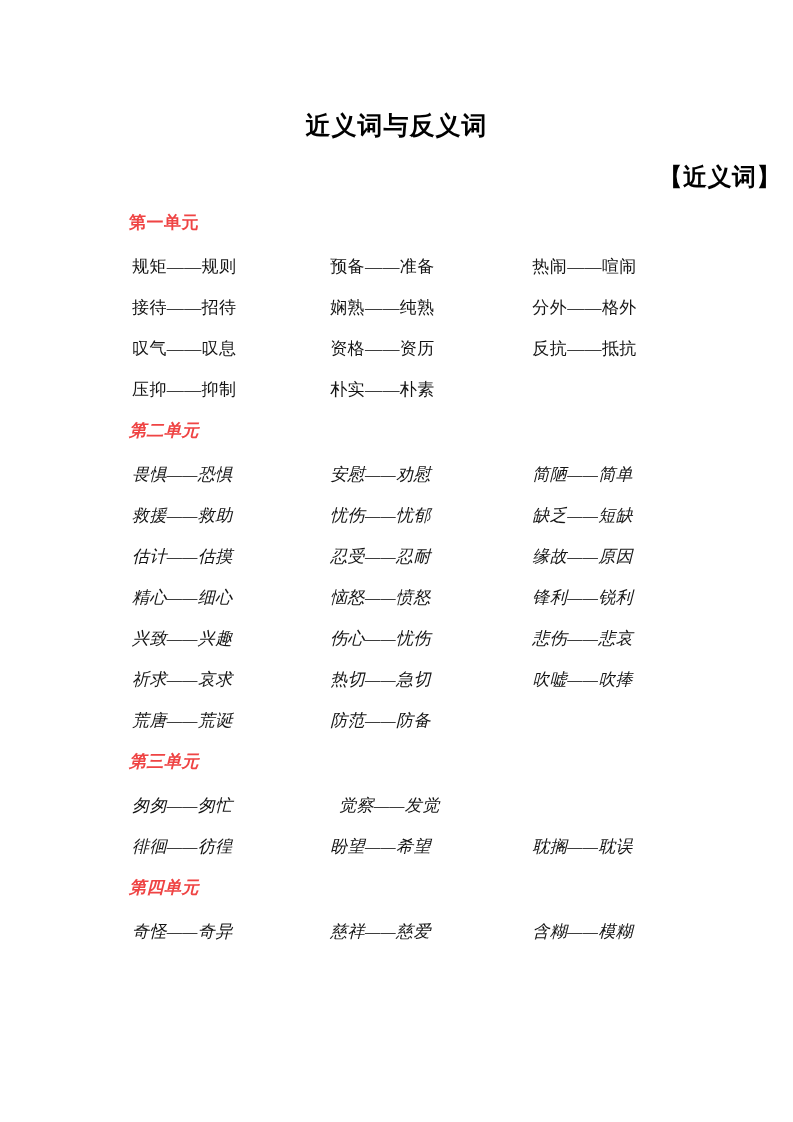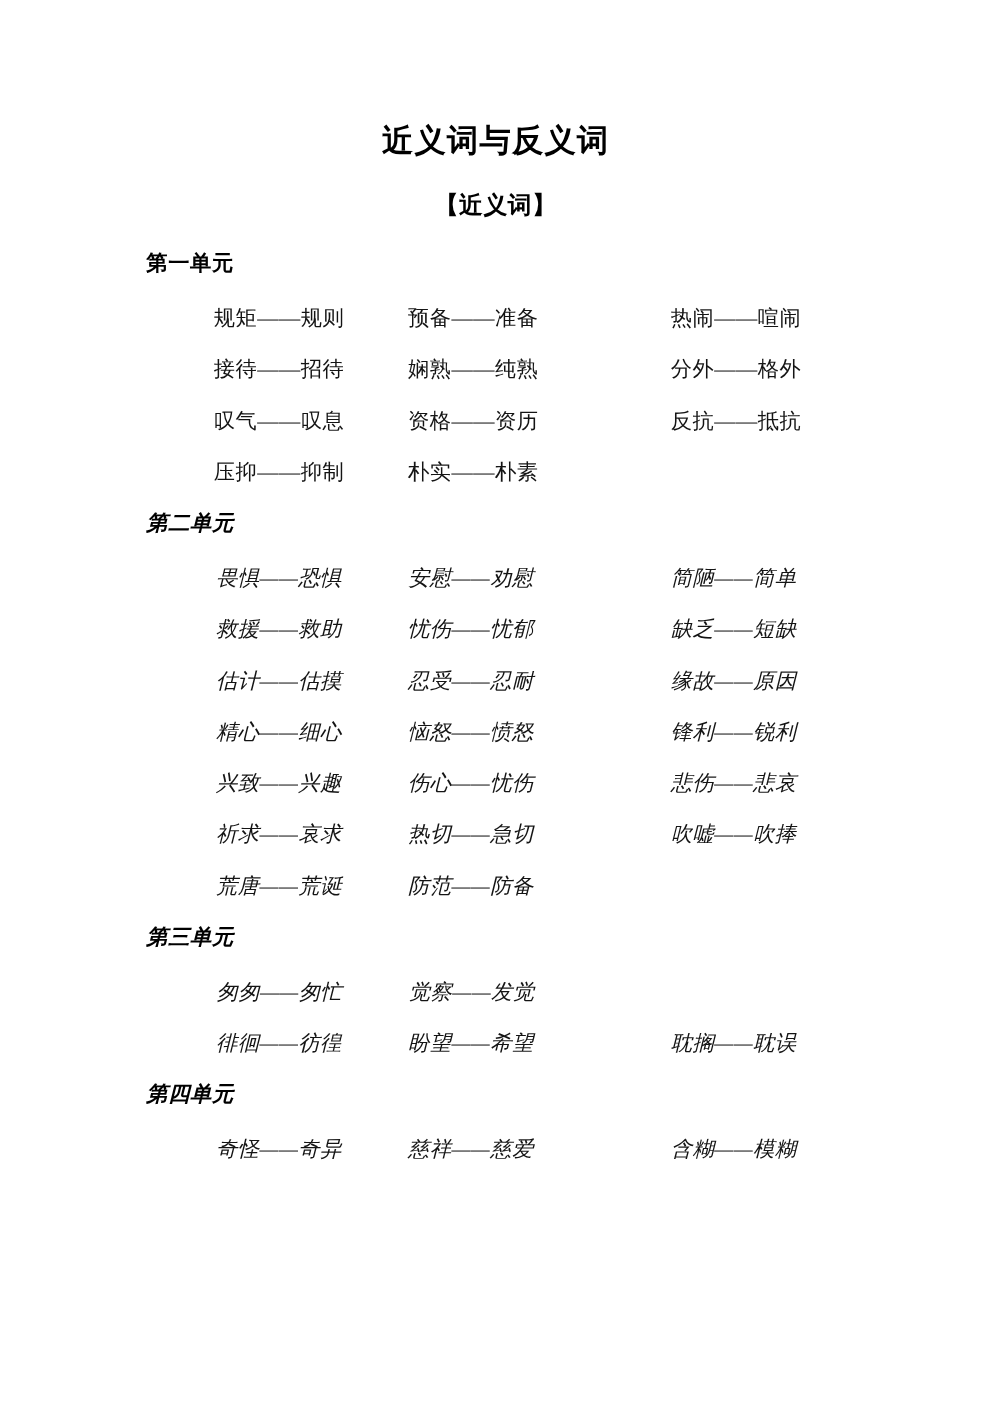"近义词与反义词" .page { padding: 0 -> 12px }
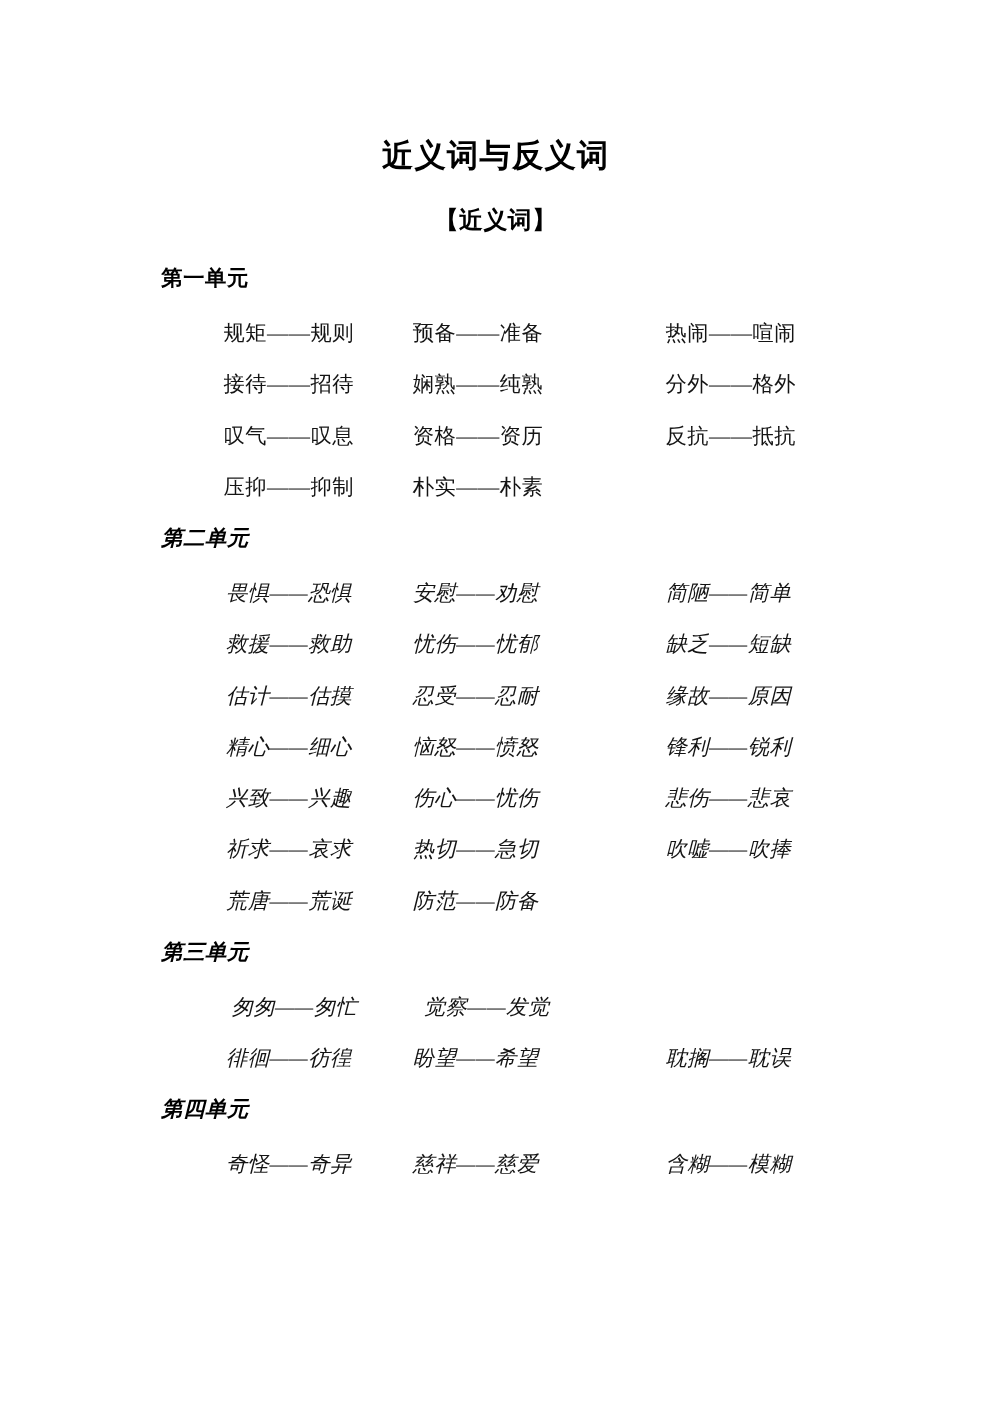"【近义词】" .doc-subtitle { font-size: 19px -> 24px; text-align: center -> right }
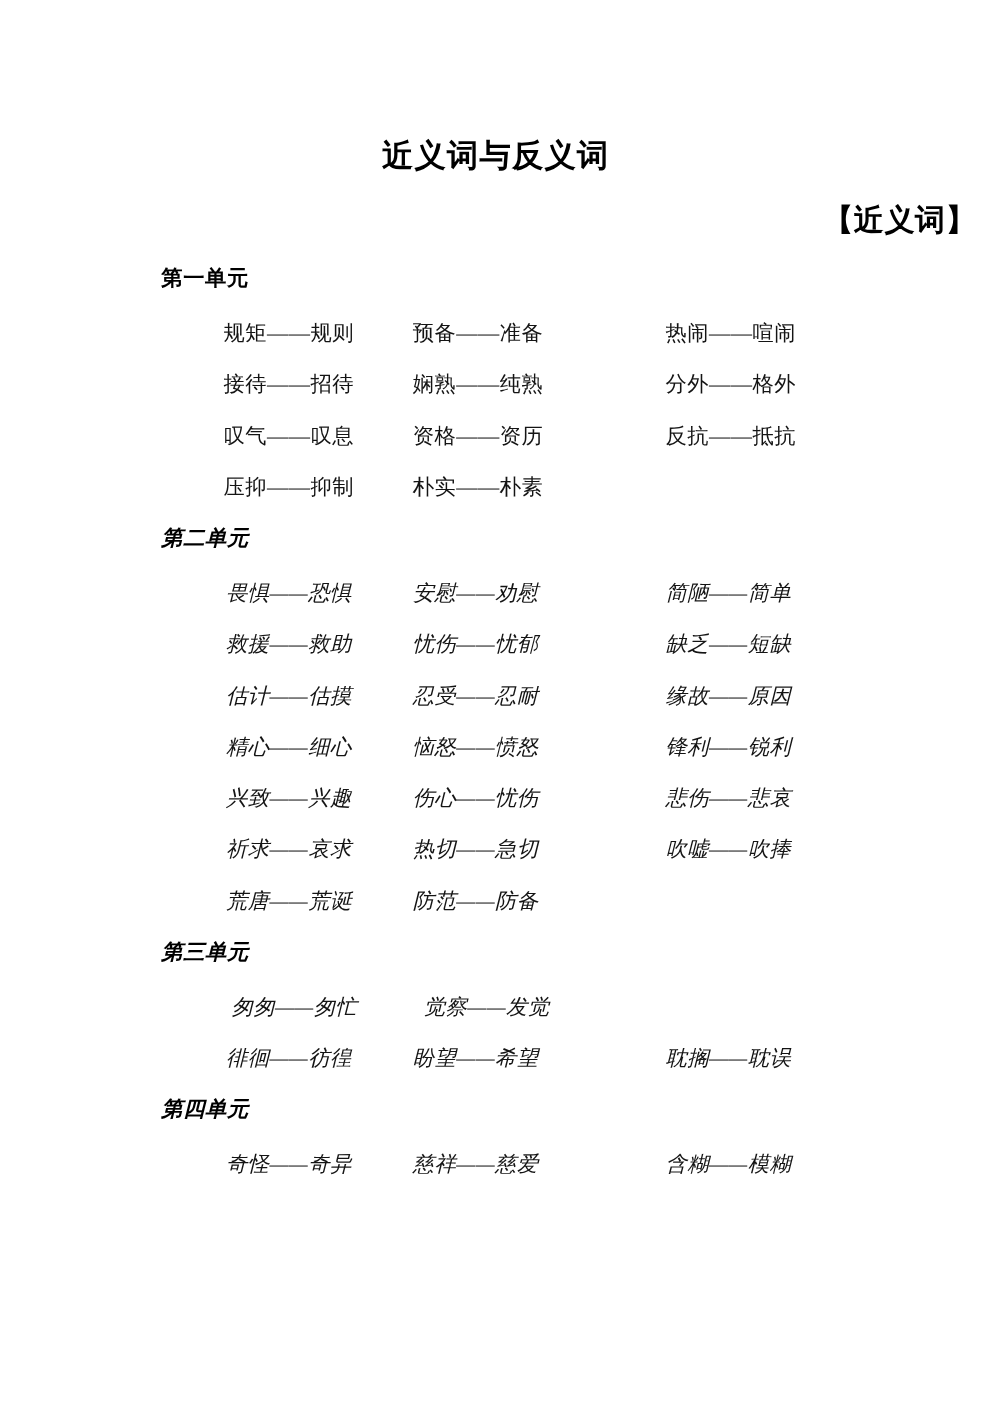"第一单元" .unit-title { color: #000000 -> #ef4444 }
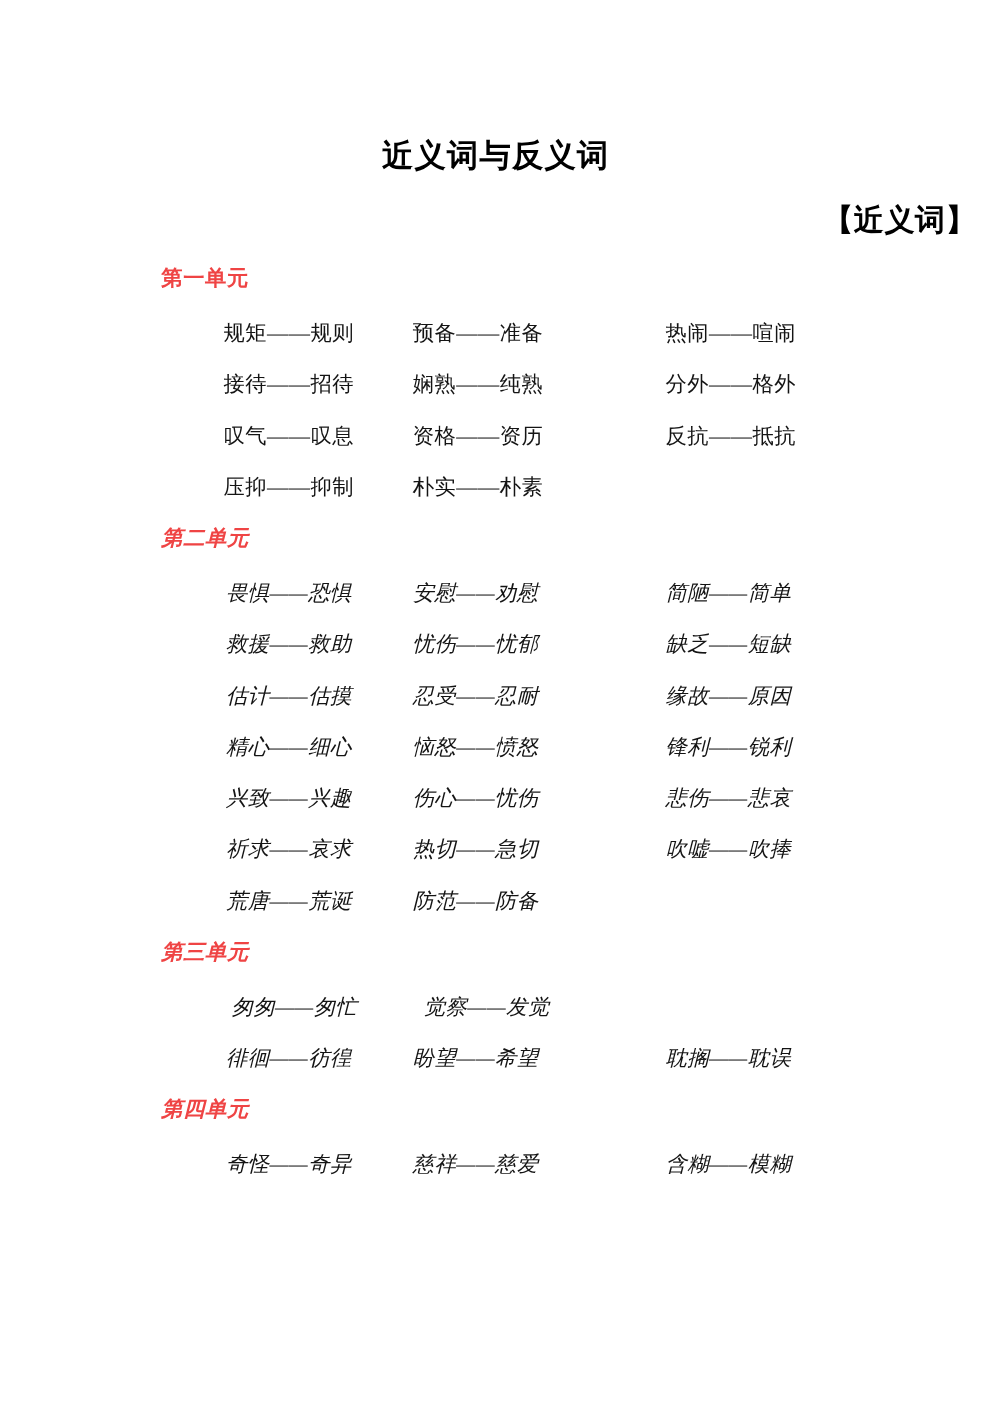"规矩——规则" .cell.col-1 { text-align: center -> none }
